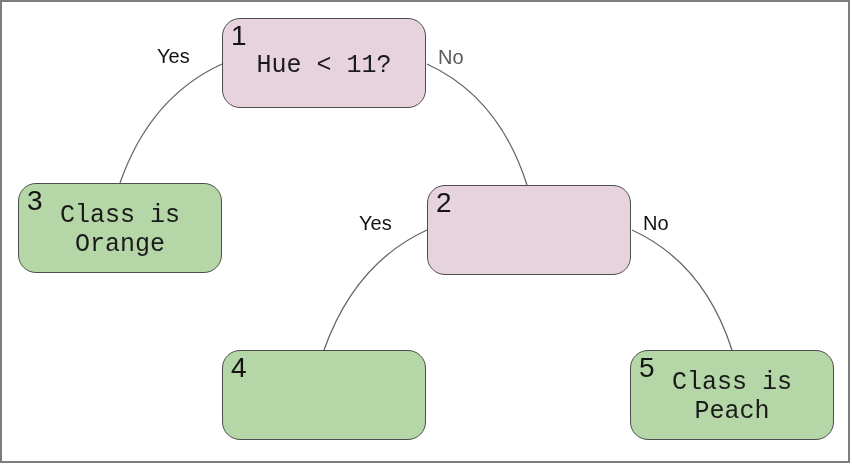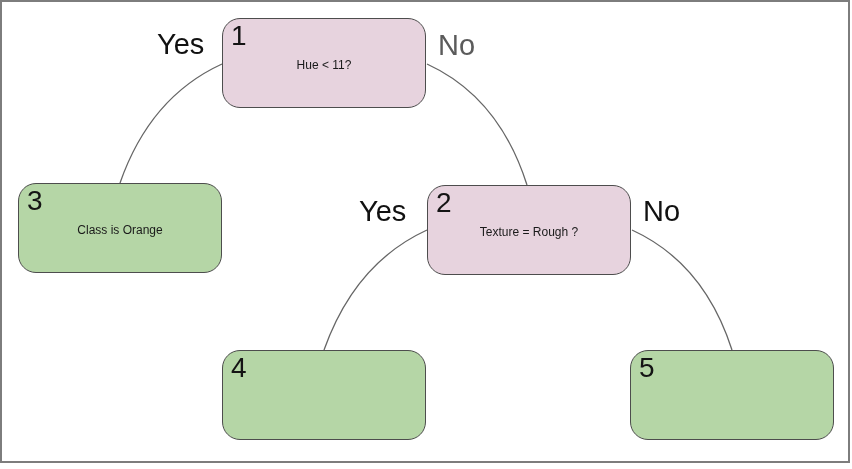"Yes" .edge-label { font-size: 29px -> 20px; margin-top: none -> 16px }
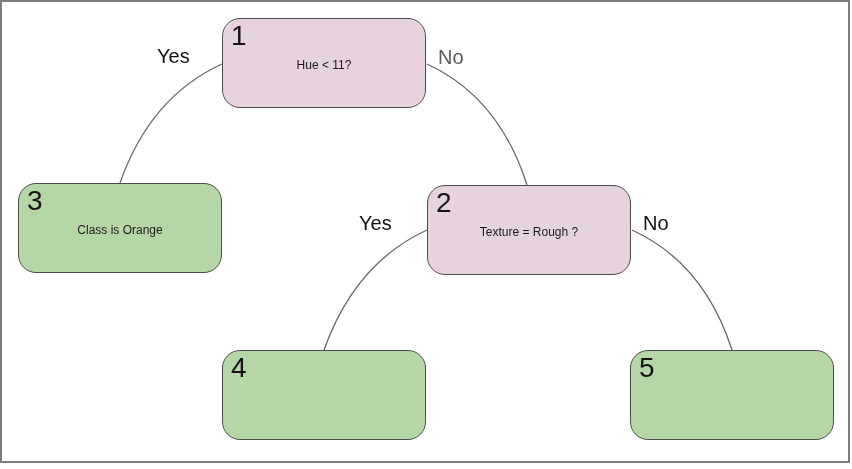"Hue < 11?" .node .lbl { font-family: none -> Liberation Mono, monospace; font-size: 12px -> 25px }
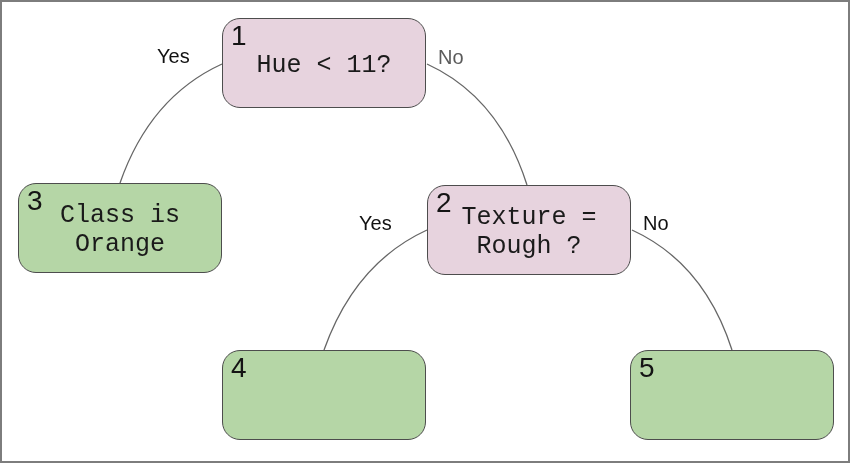"Texture = Rough ?" span.lbl { html: <span>Texture = Rough ?</span> -> none }
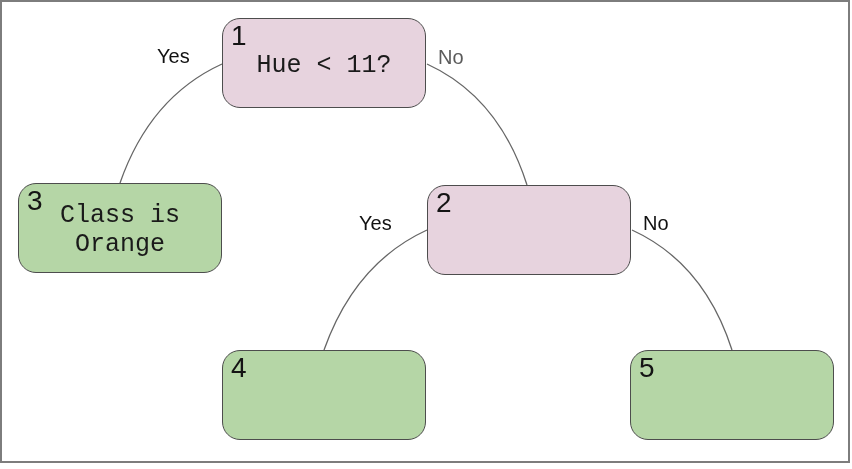"Class is Peach" span.lbl { html: none -> <span>Class is Peach</span> }
